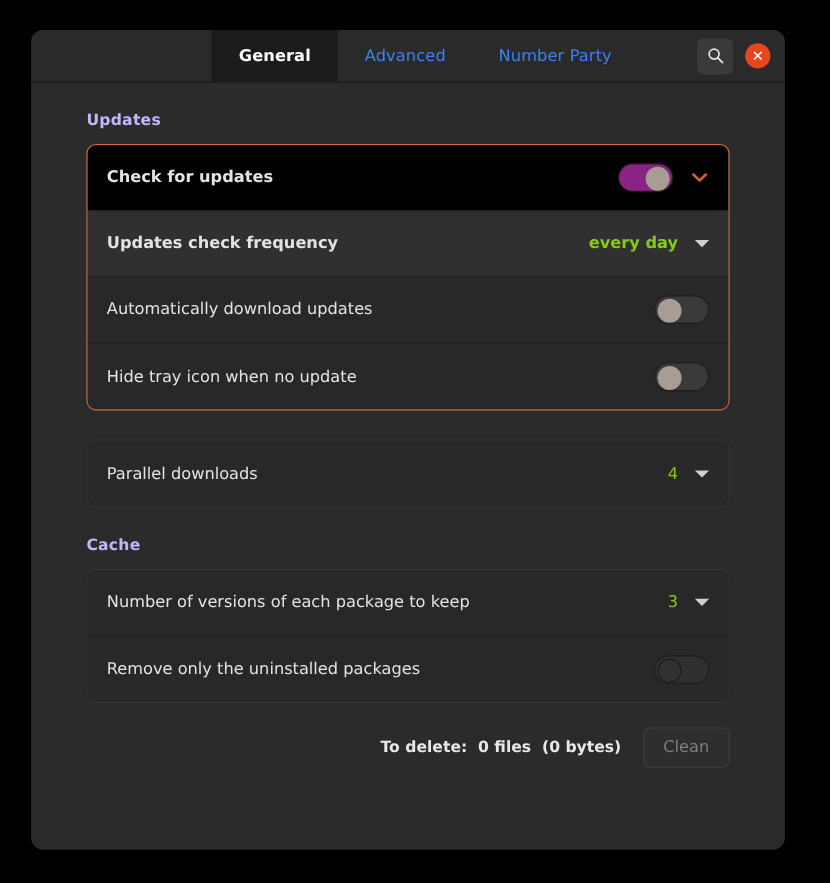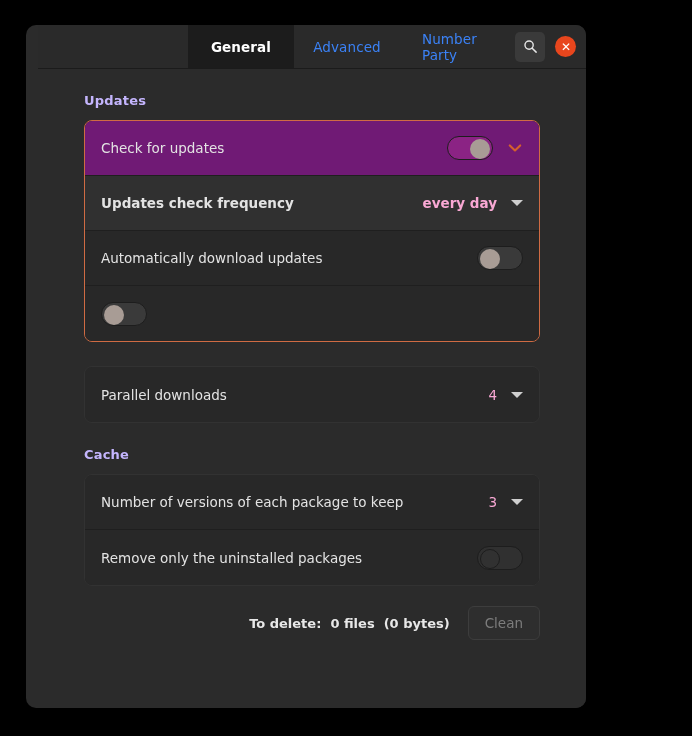"General" .window { padding-left: 12px -> none; width: 560px -> 628px }
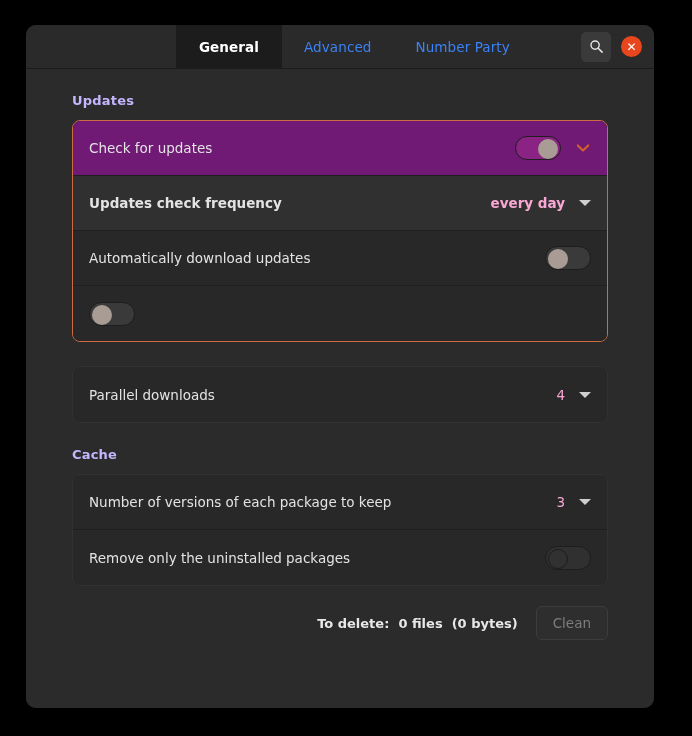"Check for updates" .row.dark { background: #701a75 -> #000000; font-weight: none -> bold }
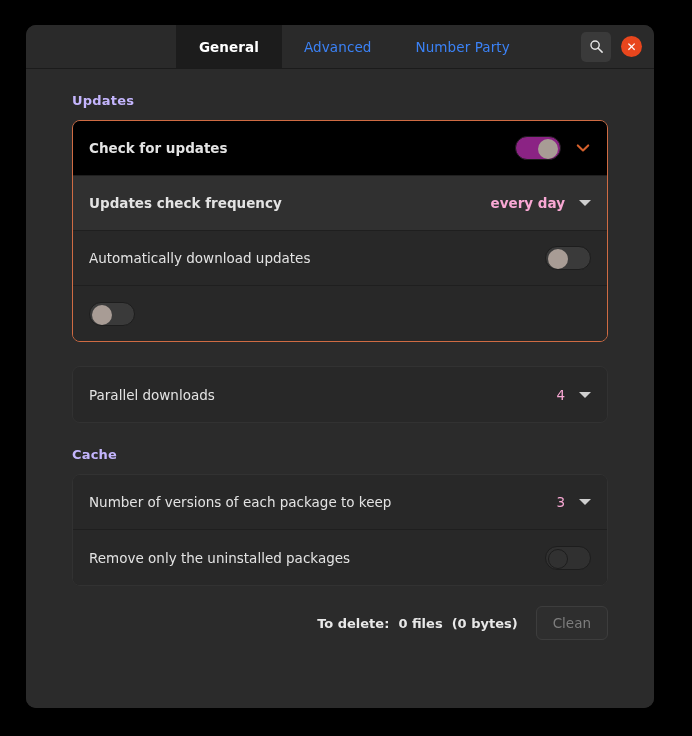"every day" .row-value { color: #f9a8d4 -> #84cc16 }
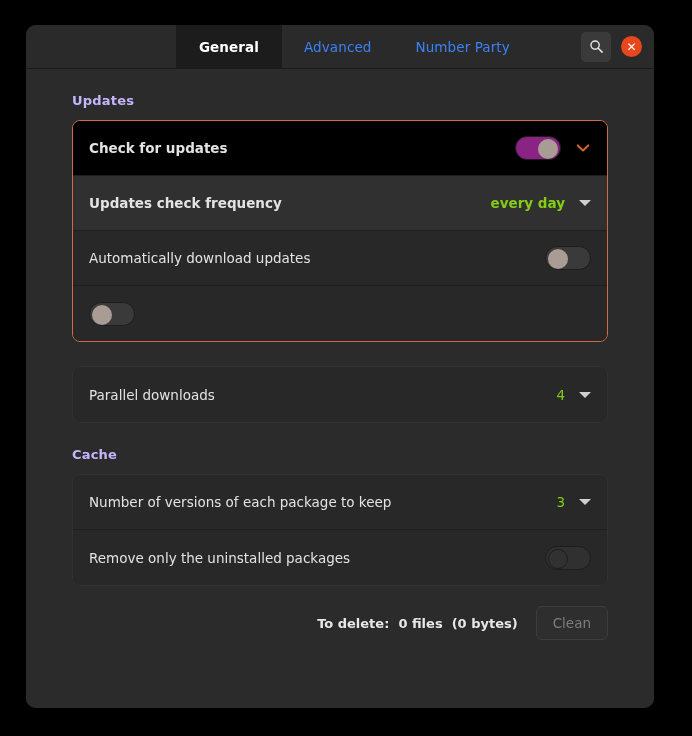"Hide tray icon when no" div.row-label { html: none -> <div>Hide tray icon when no update</div> }
